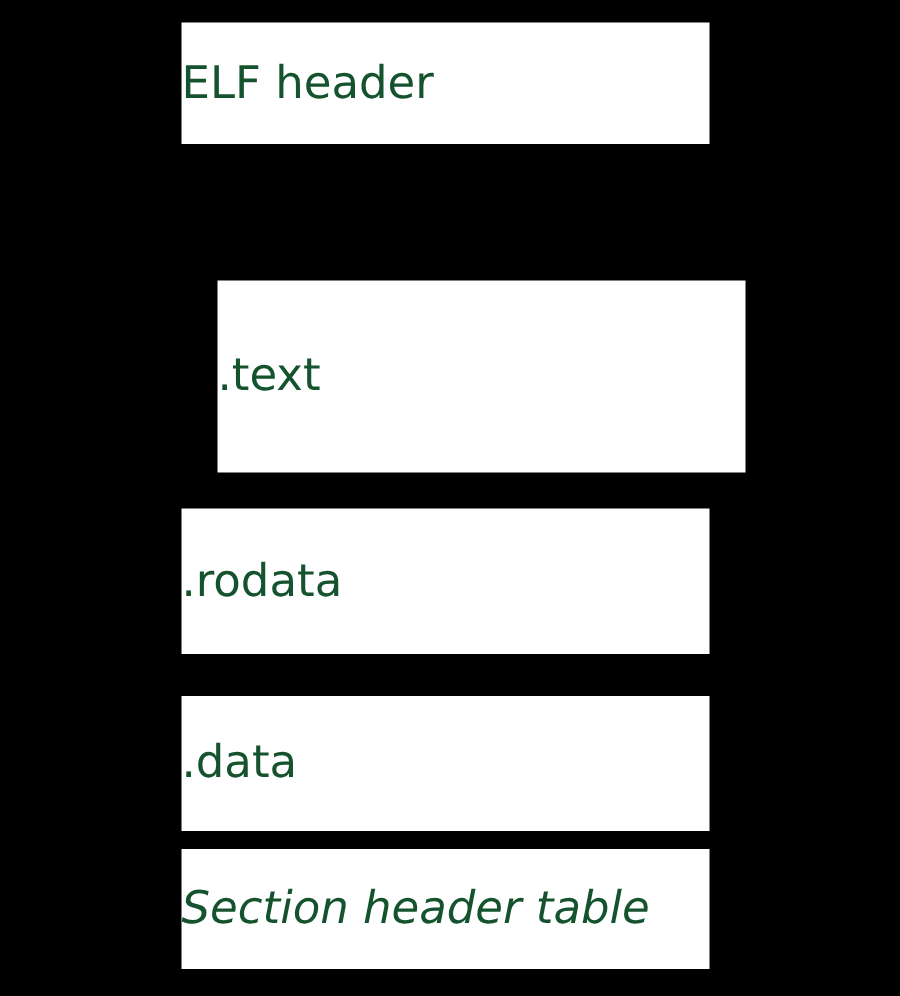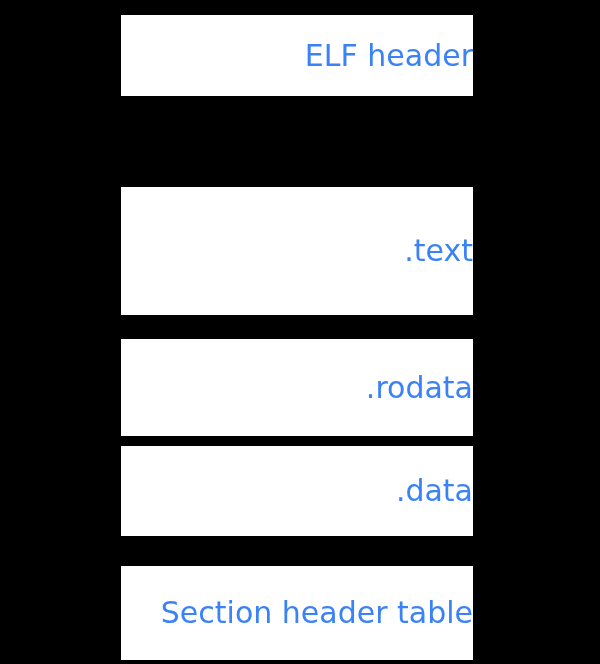"ELF header" .box { color: #3b82f6 -> #14532d; justify-content: flex-end -> flex-start }
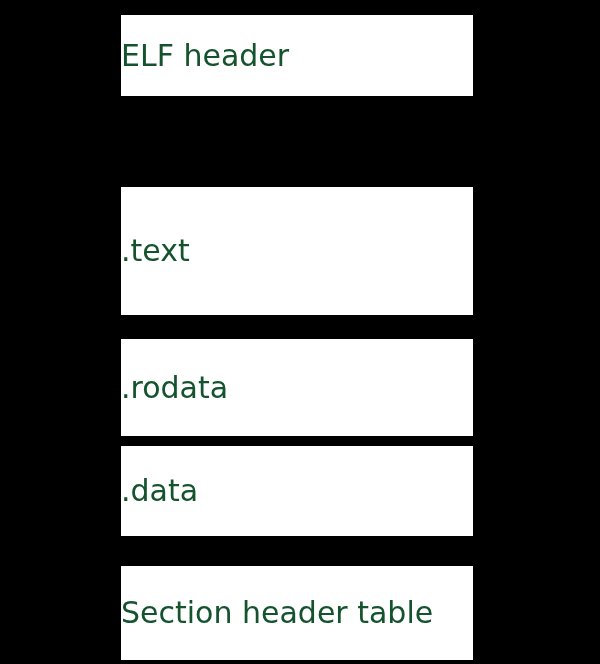".text" .box-2 { margin-left: none -> 24px }
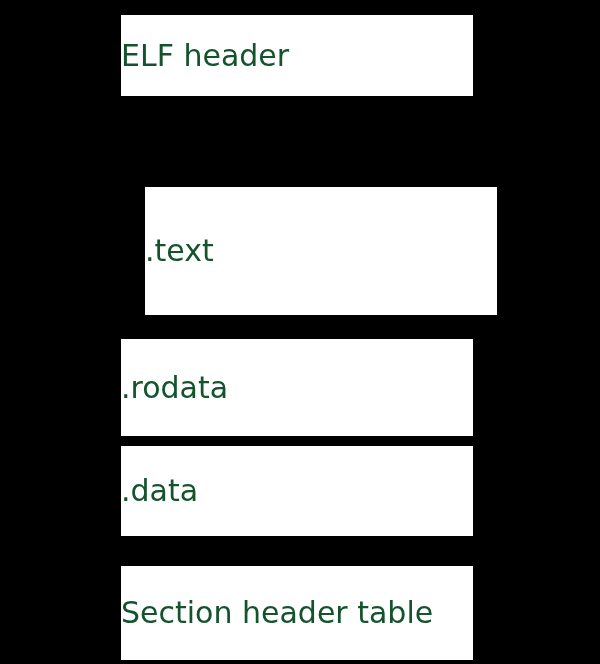".data" .box-4 { top: 446px -> 464px }
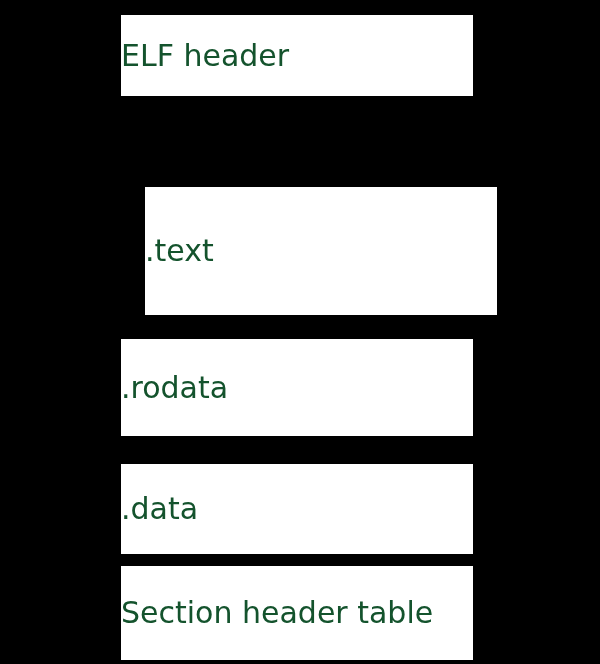"Section header table" .box-5 { font-style: none -> italic; height: 94px -> 80px }
